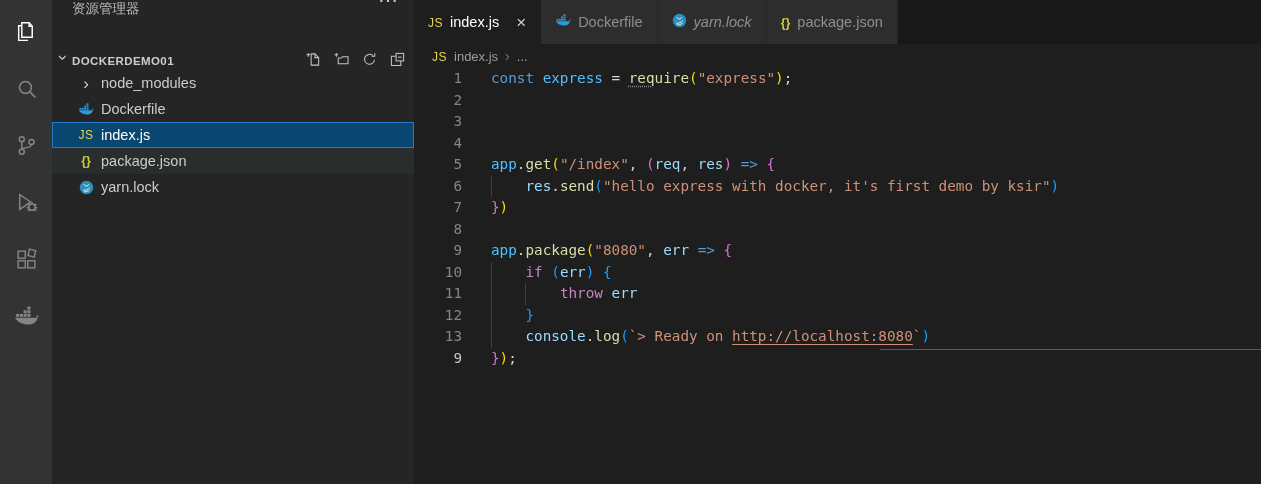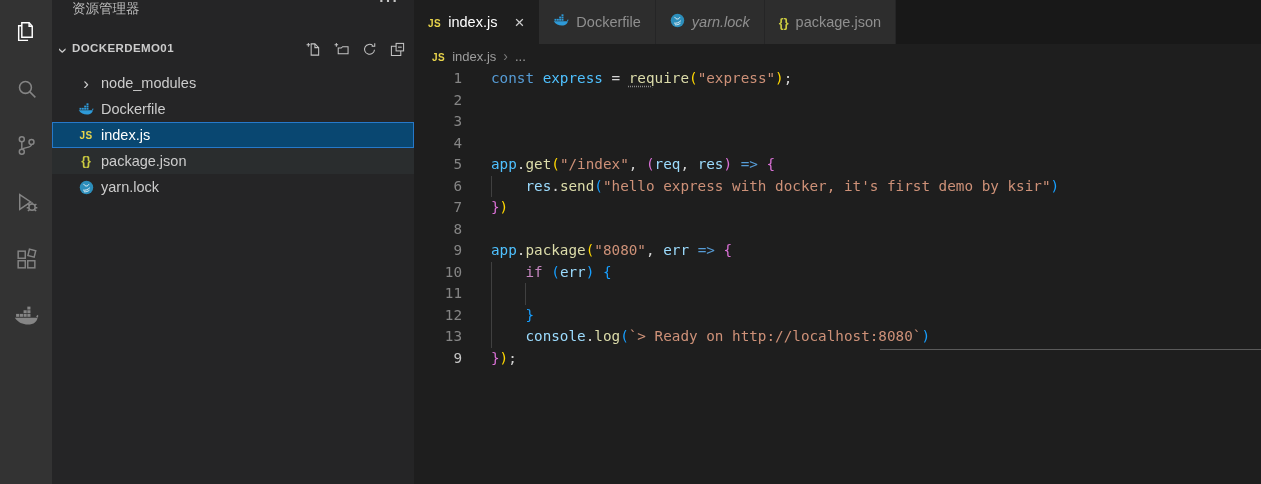"JS" .jsb { font-size: 10px -> 12px; font-weight: 700 -> 400 }
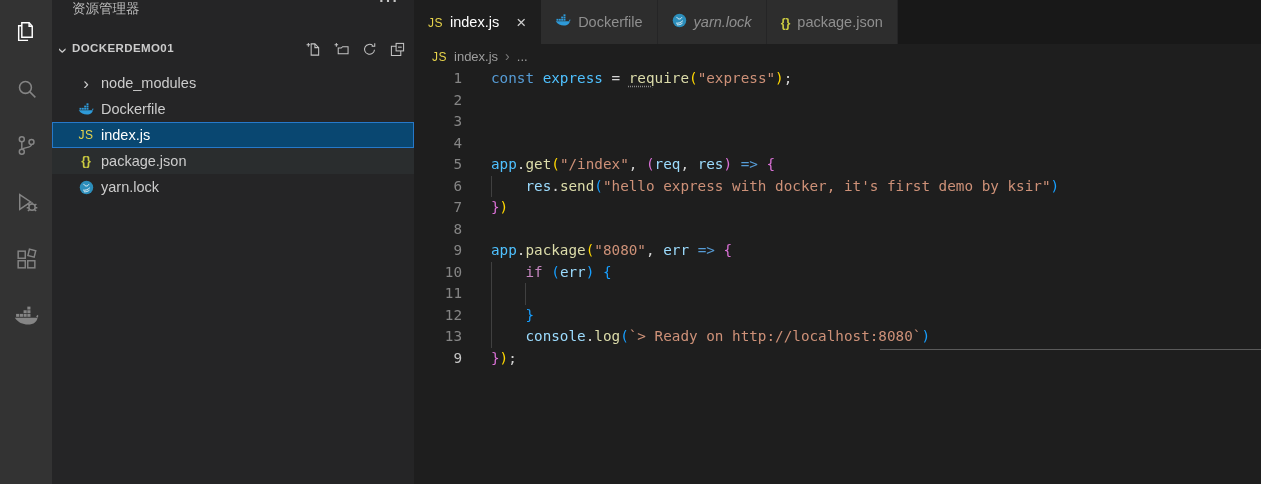"DOCKERDEMO01" .section-row { align-items: flex-start -> flex-end }
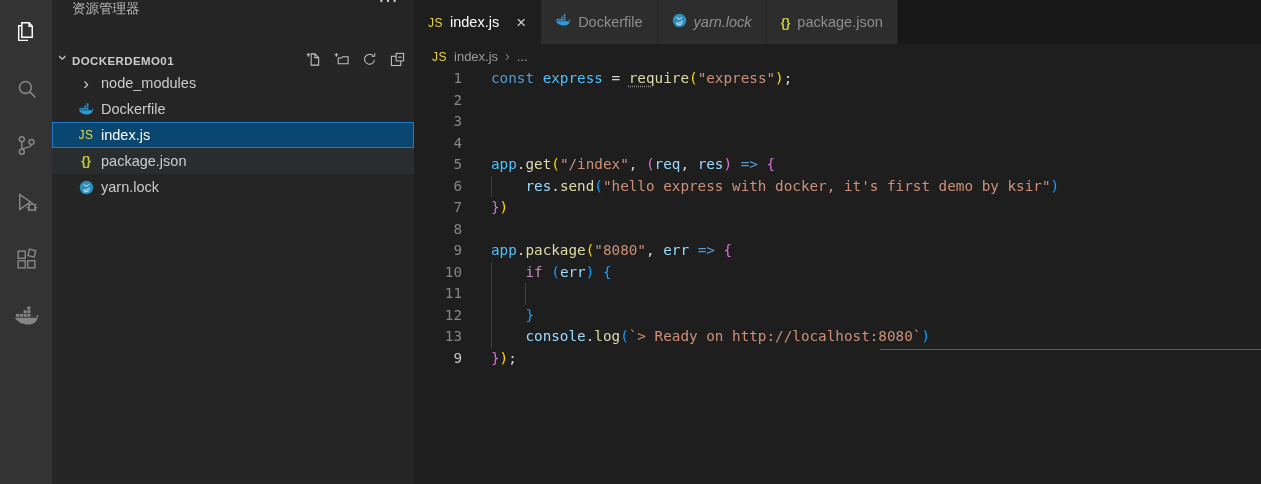"throw err" span.code { html: none -> <span><span> </span><span>throw</span><span> </span><span>err</span></span> }
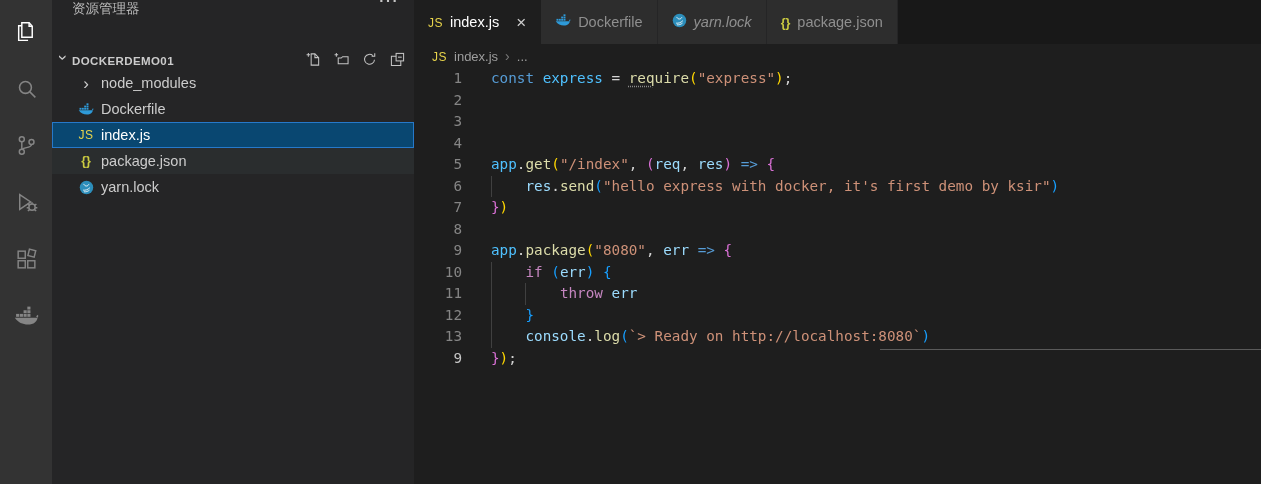"http://localhost:8080" .link { text-decoration: none -> underline }
